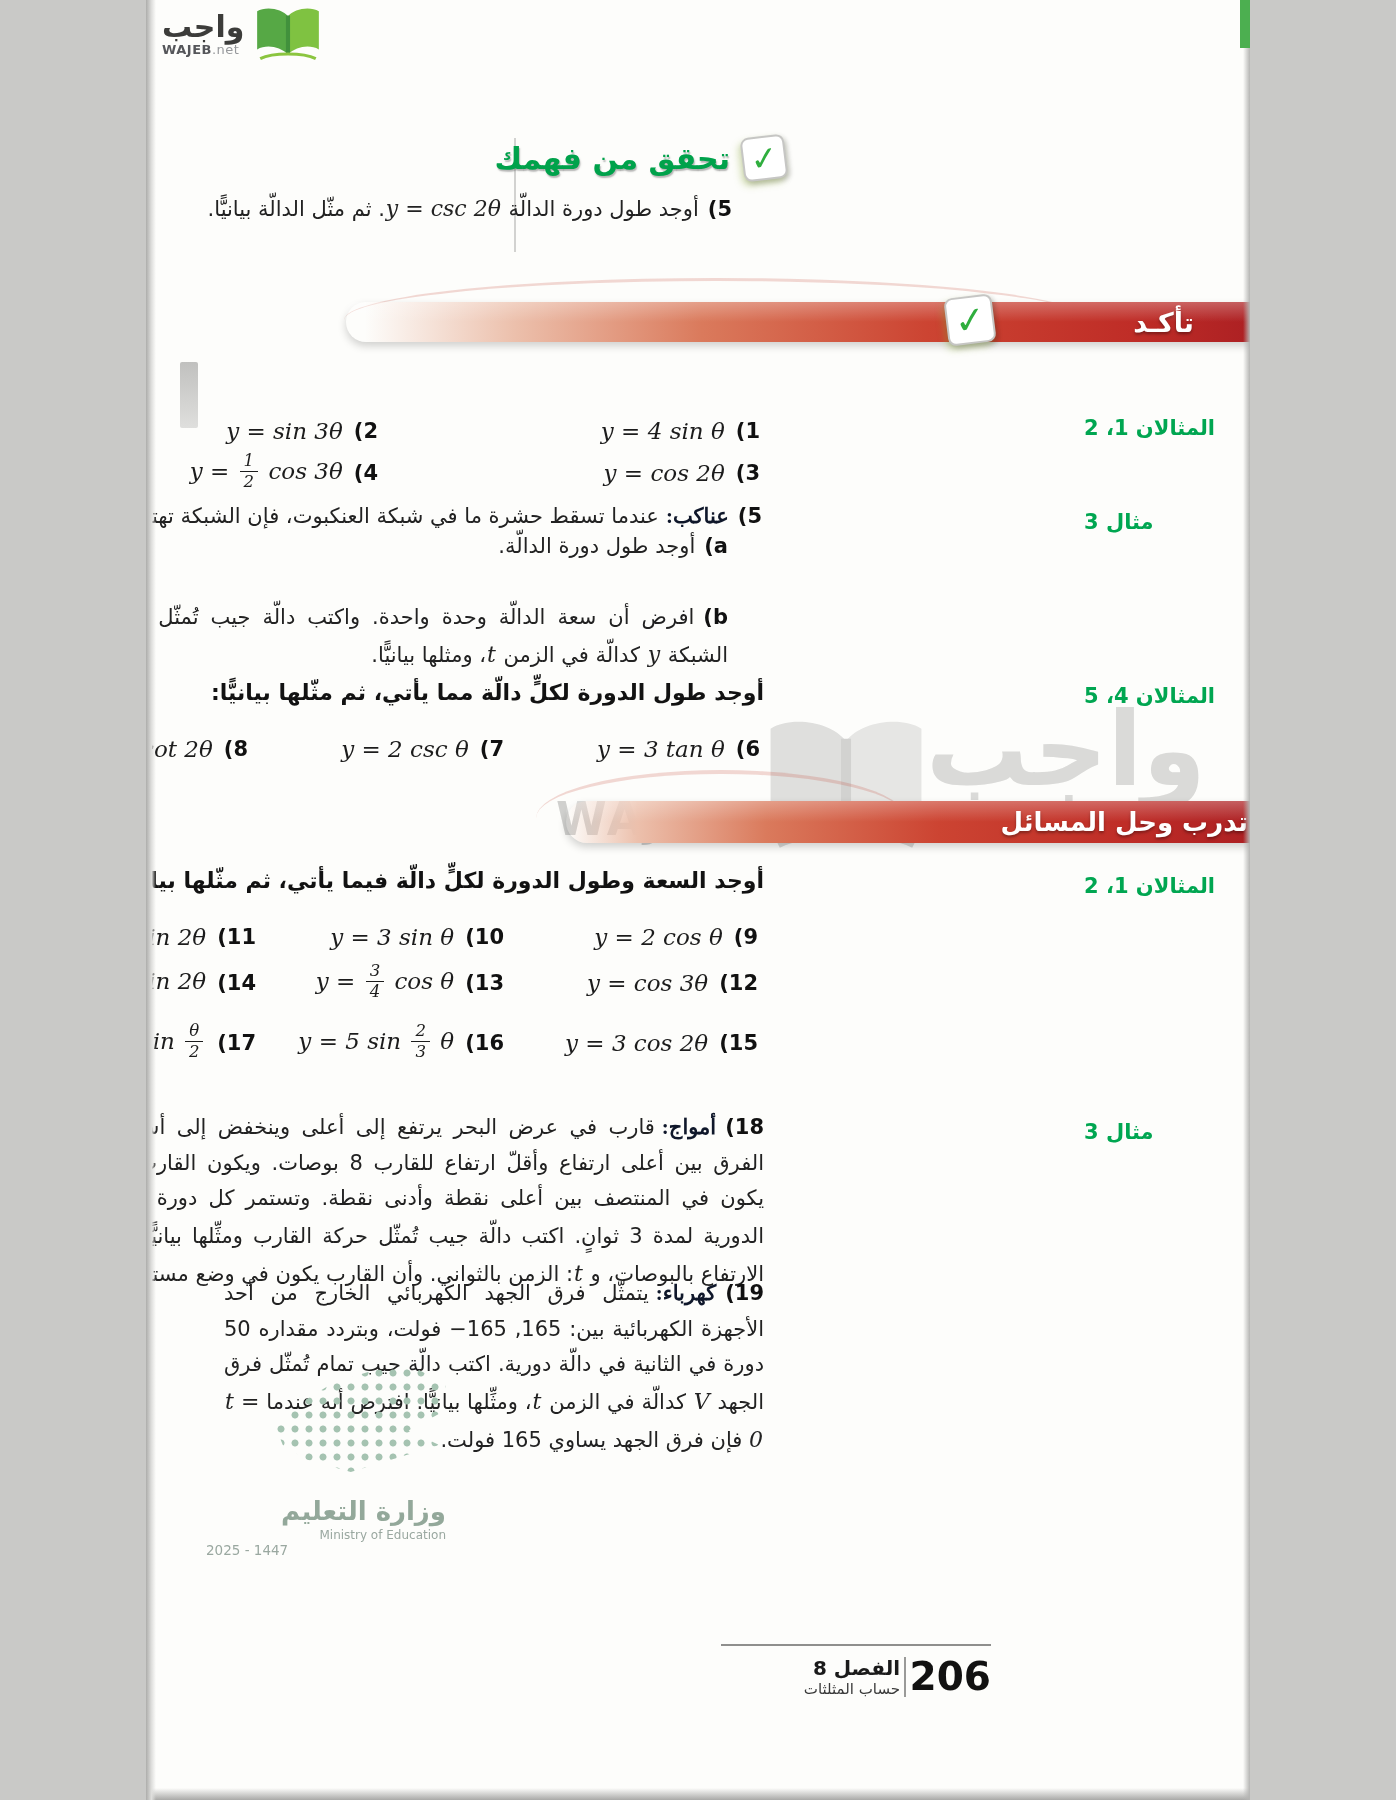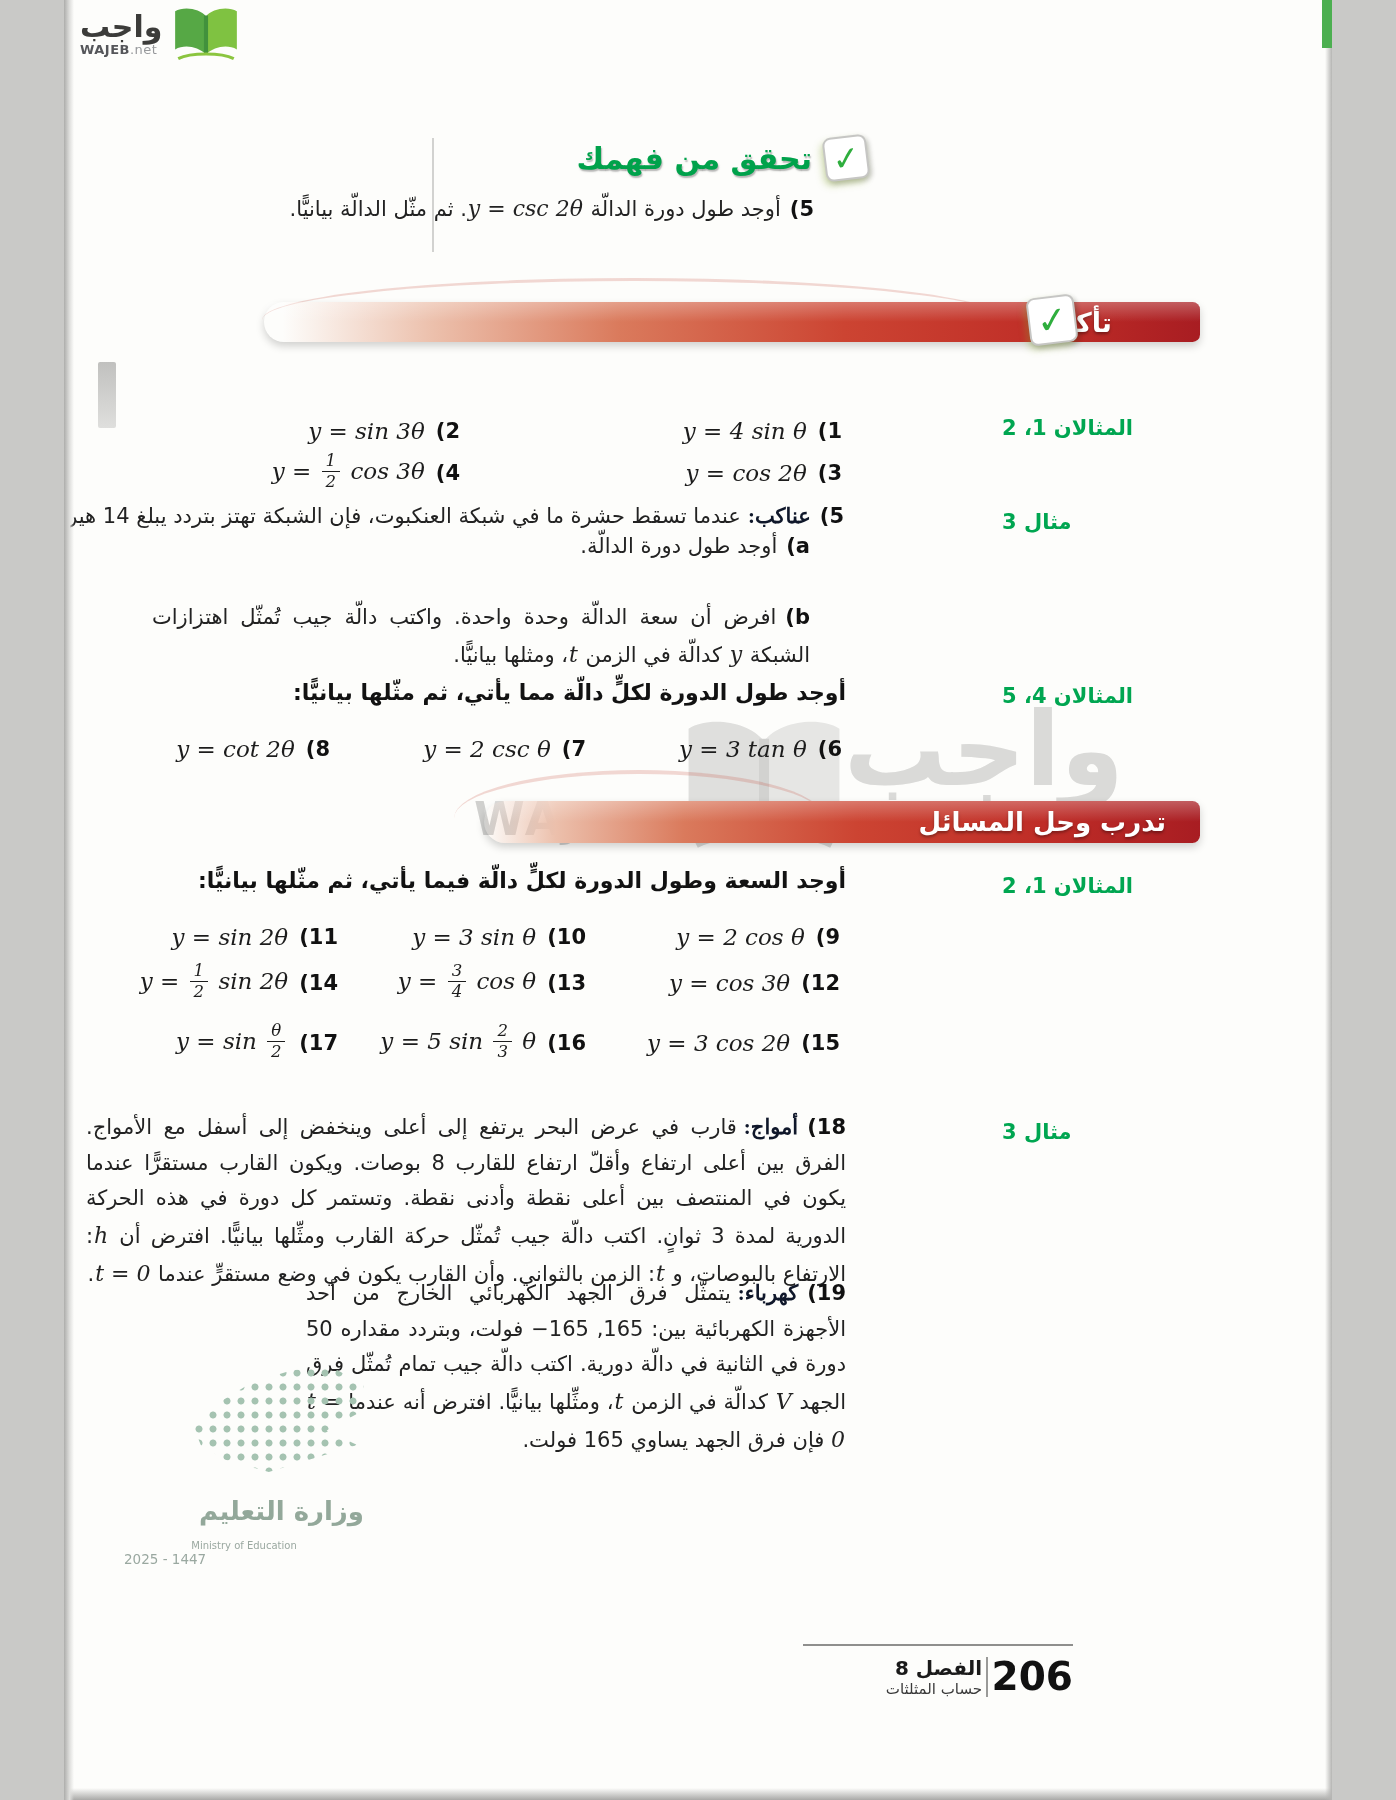"واجب" .page { width: 1268px -> 1104px }
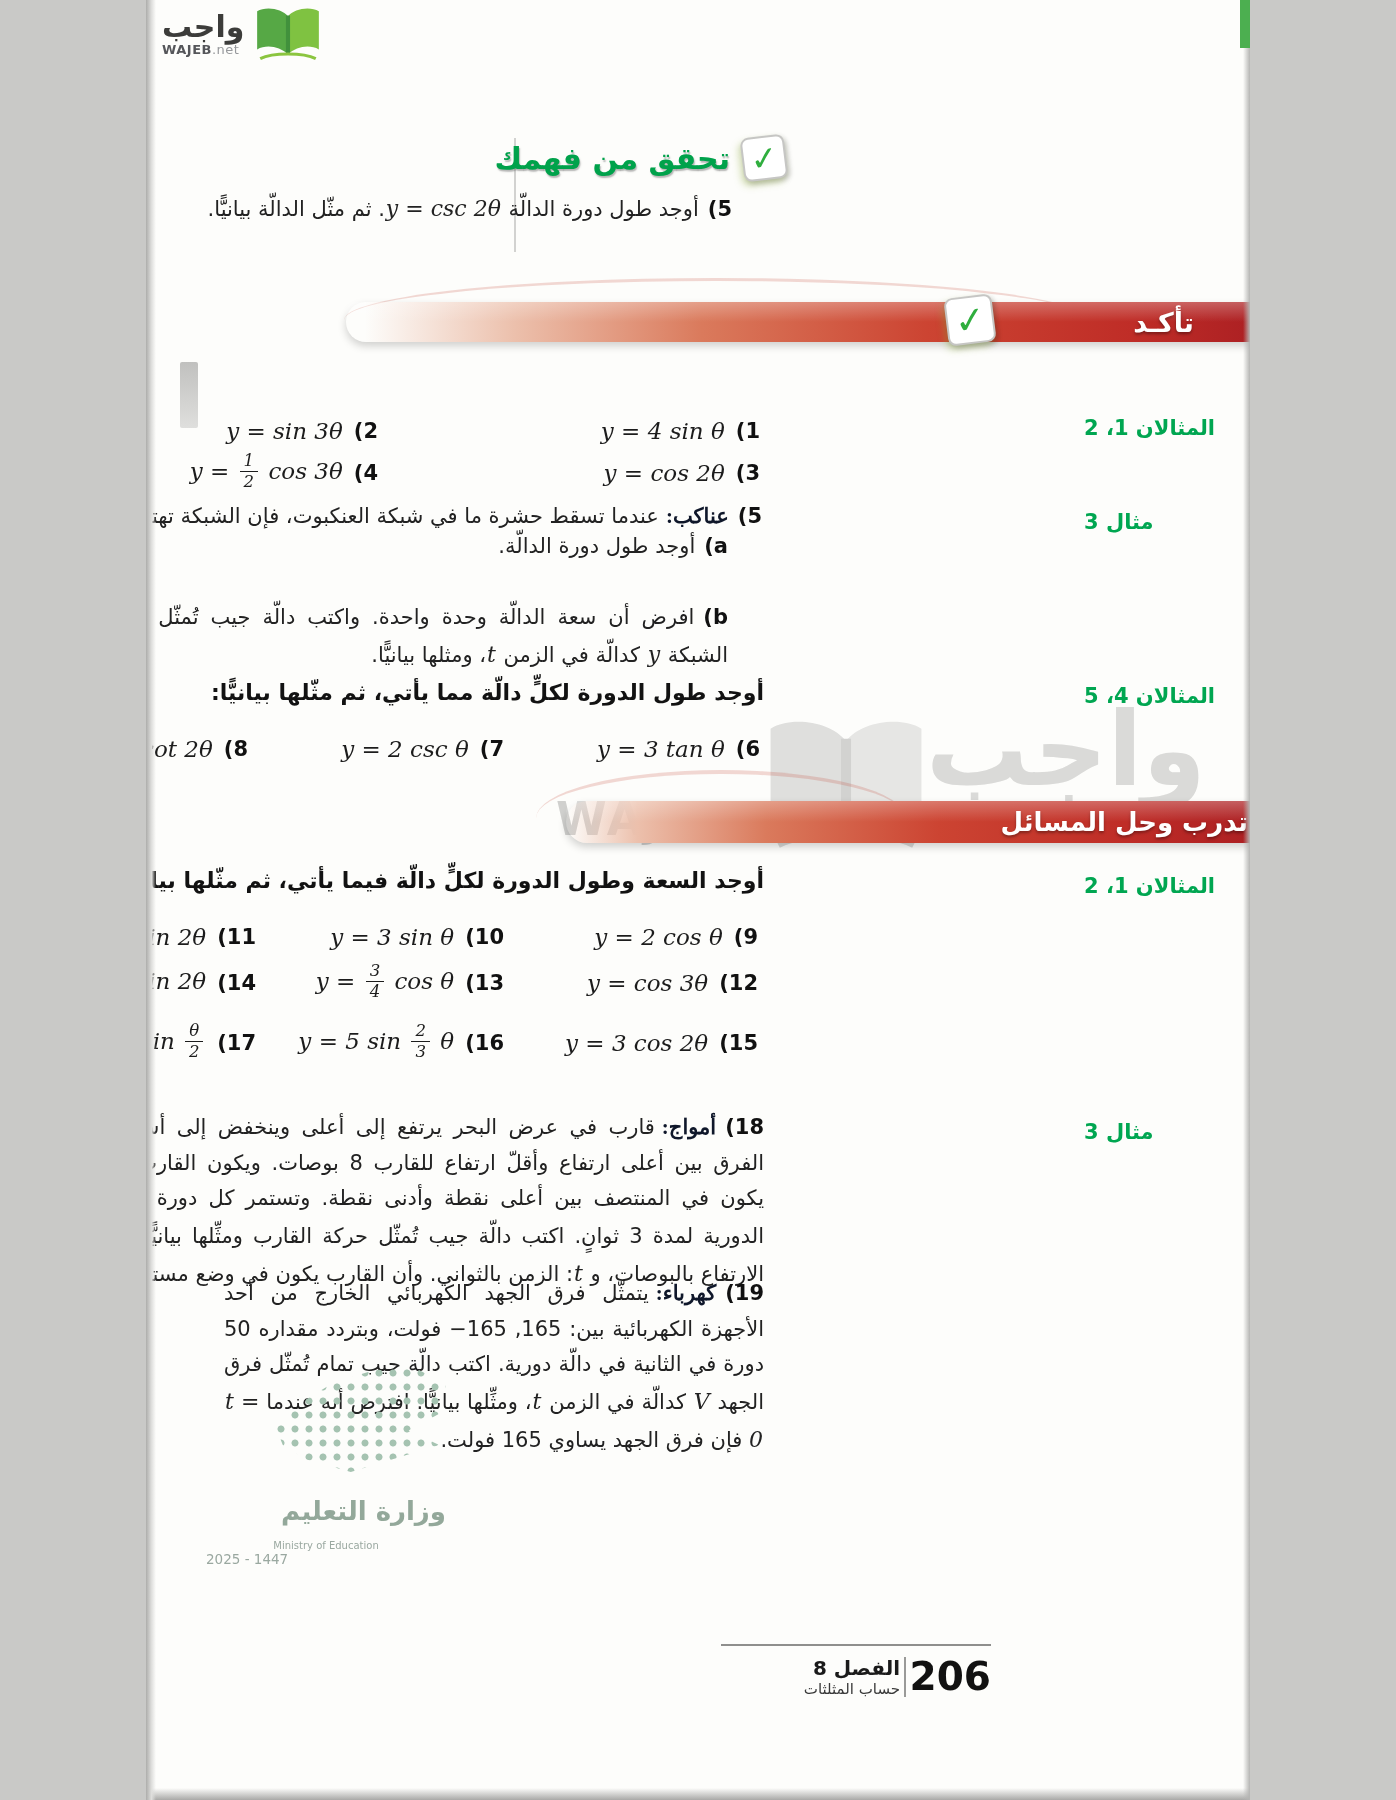"Ministry of Education" .ministry-en { font-size: 10px -> 12px; margin-top: 14px -> 2px; text-align: center -> right }
